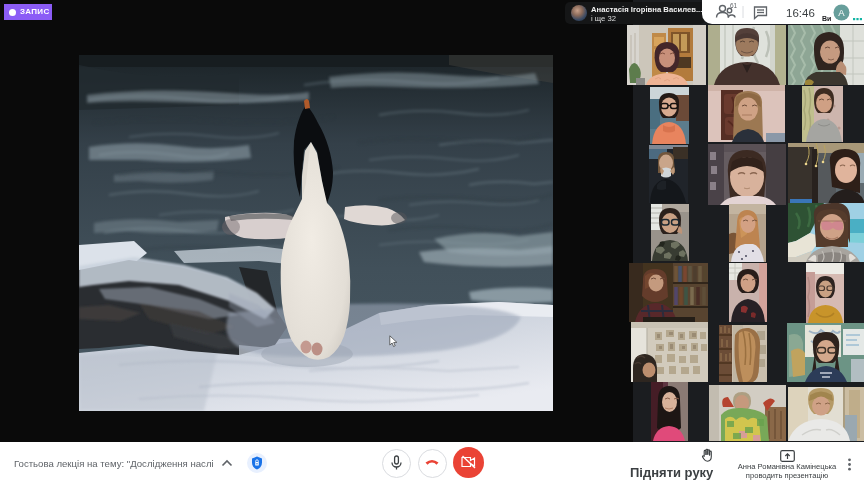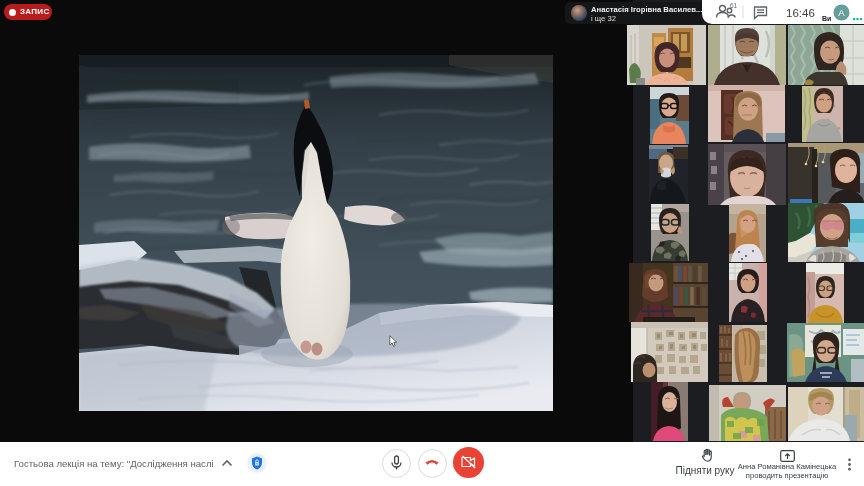"ЗАПИС" #recbadge { background: #b91c1c -> #8b5cf6; border-radius: 8px -> 0 }
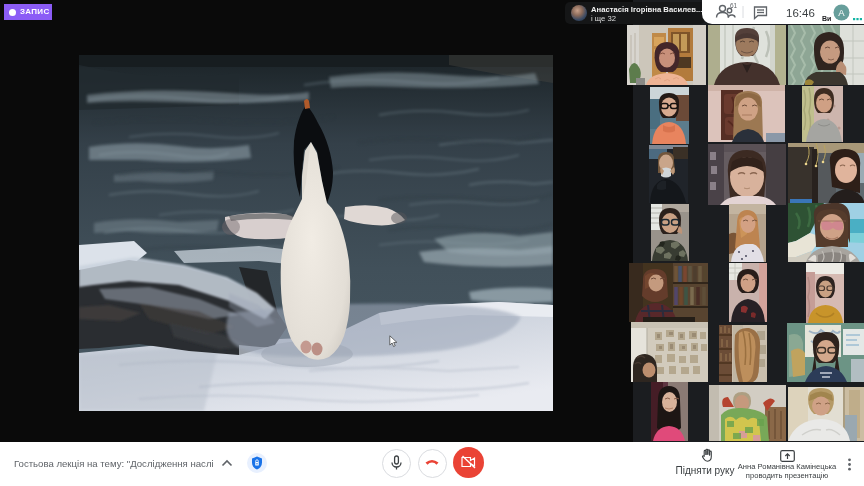"Підняти руку" div.abs { font-size: 10px -> 13px; font-weight: none -> bold; text-align: center -> none }
